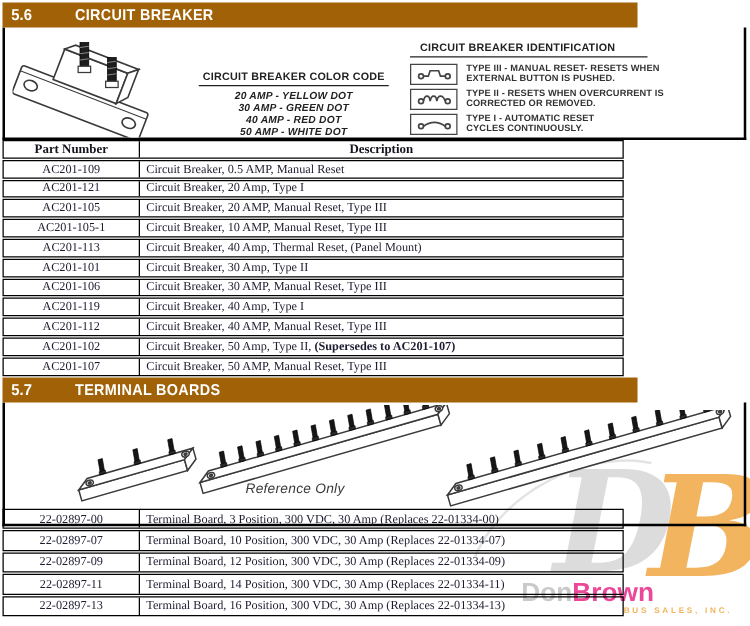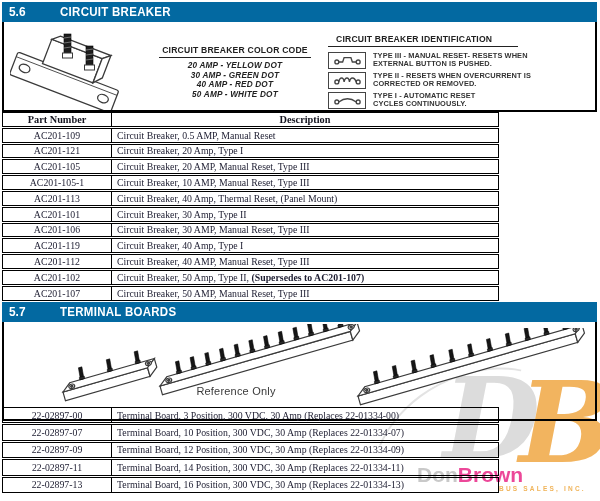"5.6" .section-bar { background: #0369a1 -> #a16207; width: 595px -> 508px }
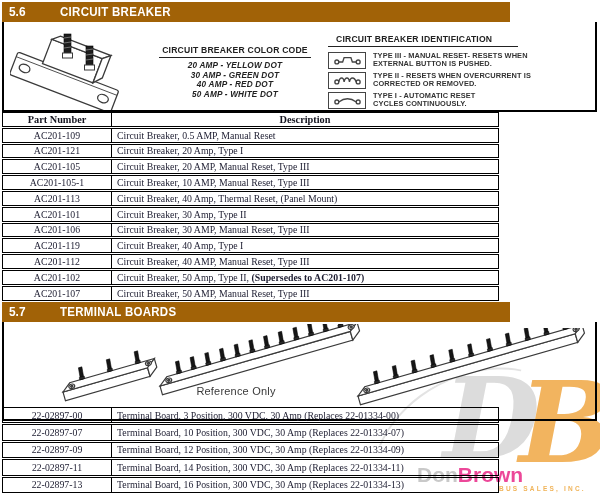"CIRCUIT BREAKER COLOR CODE" .color-code { top: 17px -> 29px }
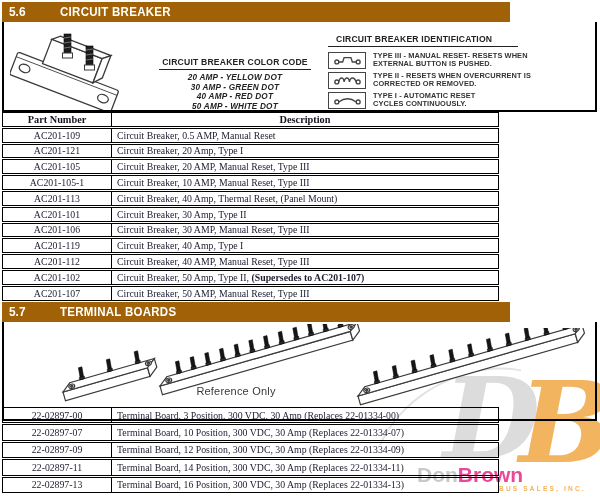"Reference Only" #tb-box { font-style: none -> italic }
